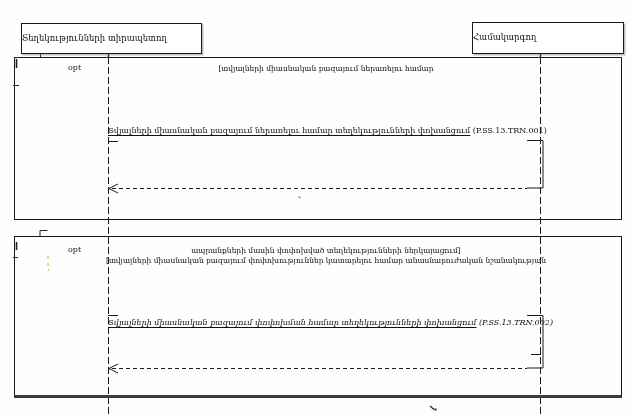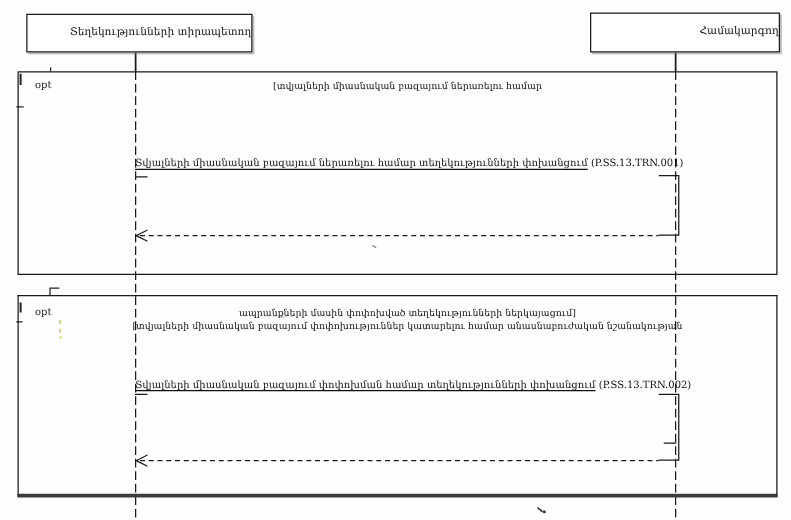"Տեղեկությունների տիրապետող" .actor { justify-content: flex-end -> flex-start; margin-top: none -> 12px }
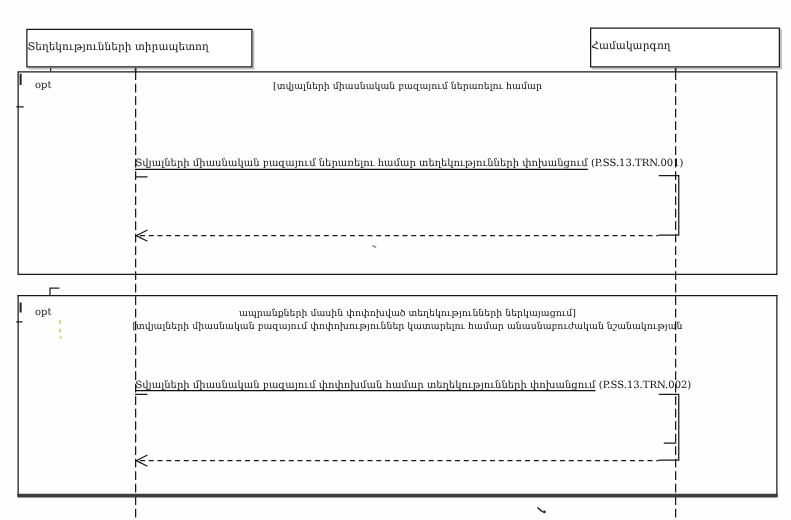"opt" .opt-label { margin-left: none -> 40px }
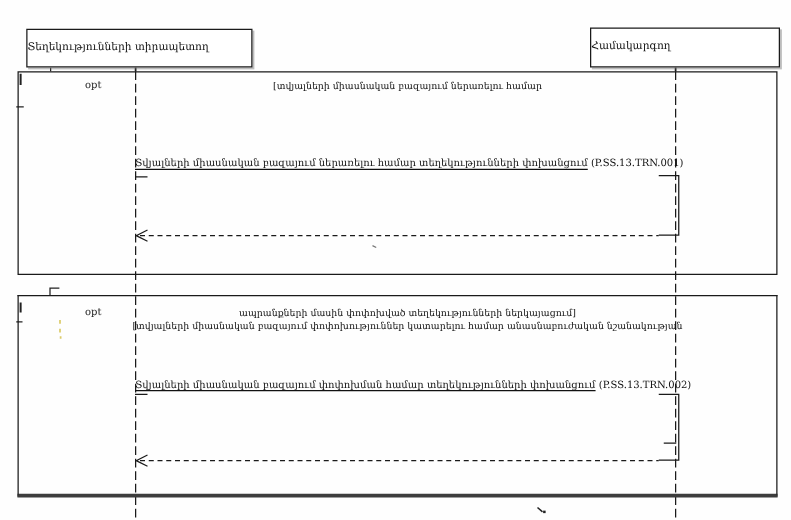"Տվյալների միասնական բազայում փոփոխման" .msg-2 { font-style: none -> italic; top: 303px -> 318px }
